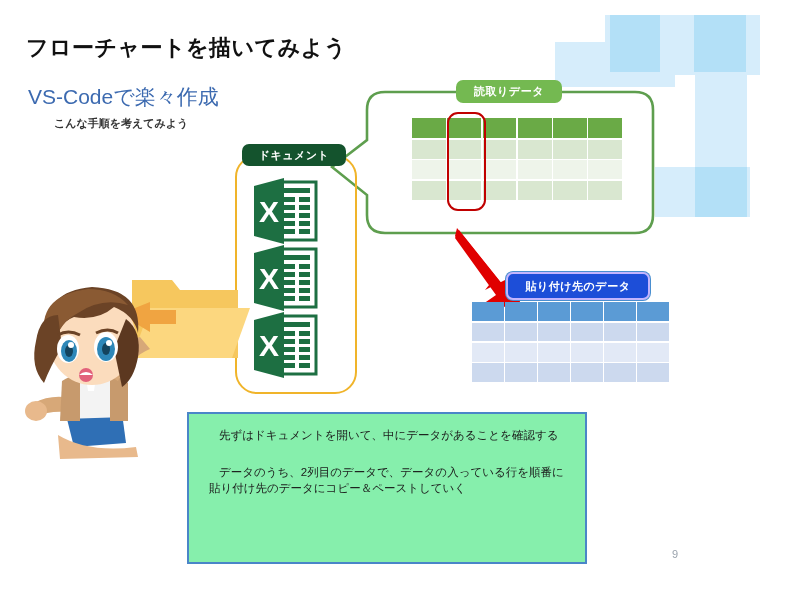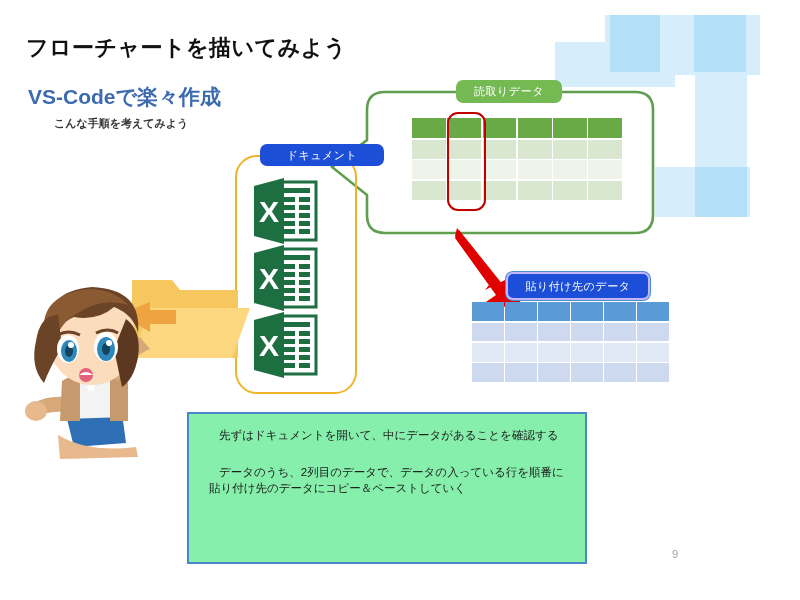"VS-Codeで楽々作成" .subtitle { font-weight: bold -> normal }
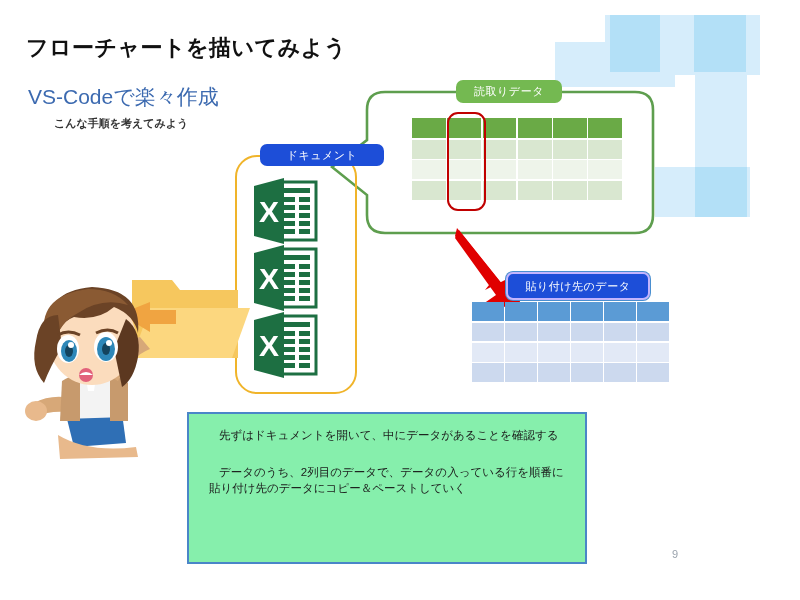"読取りデータ" .badge { font-weight: normal -> bold }
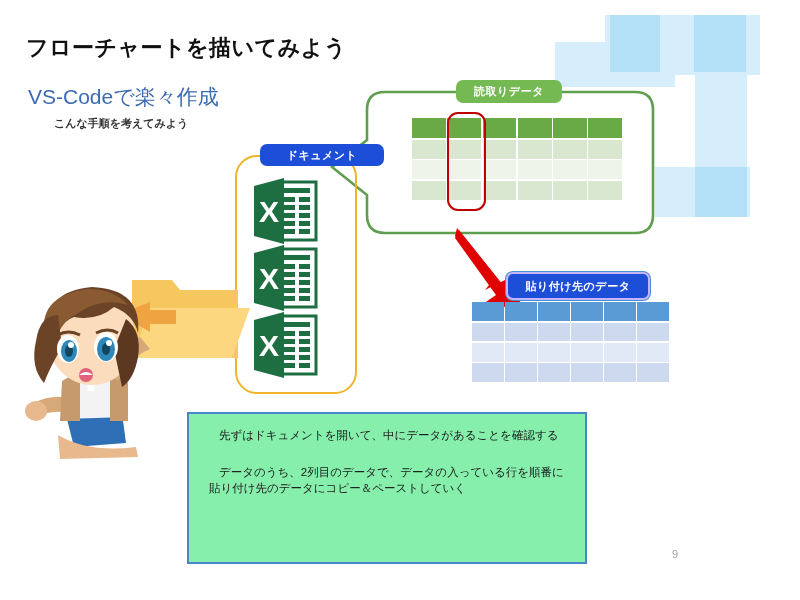"ドキュメント" .badge.doc { background: #1d4ed8 -> #14532d; left: 260px -> 242px; width: 124px -> 104px }
